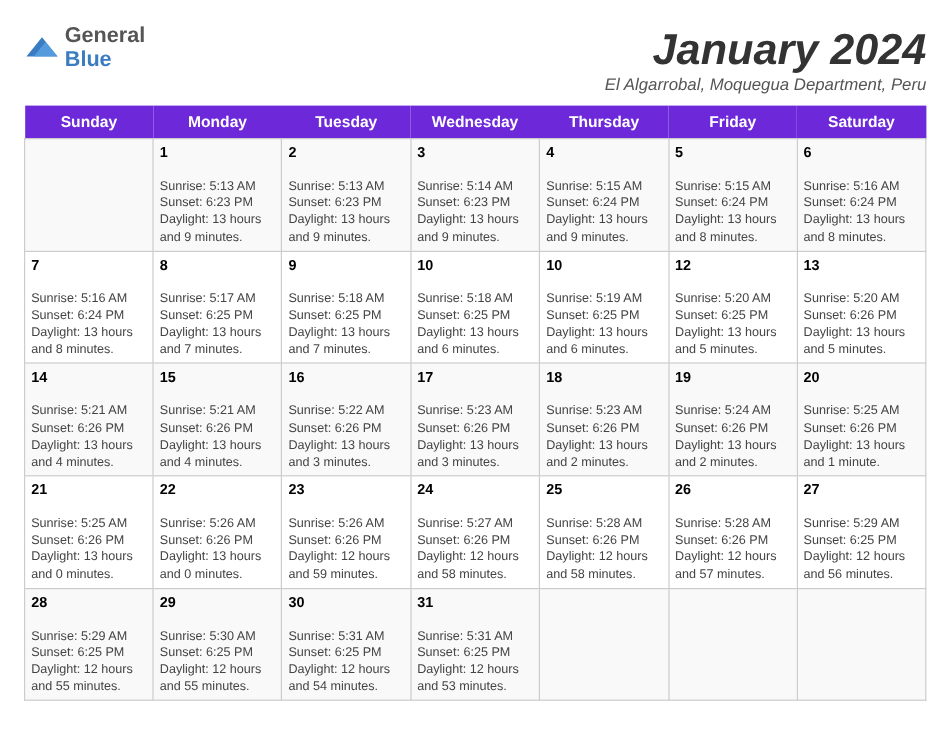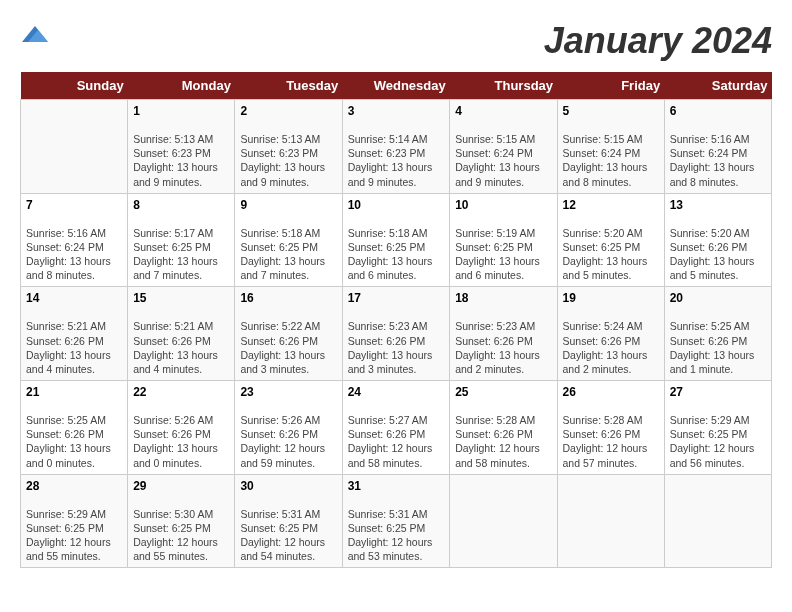"General" div.logo-text { html: none -> <div> <div>General</div> <div>Blue</div> </div> }
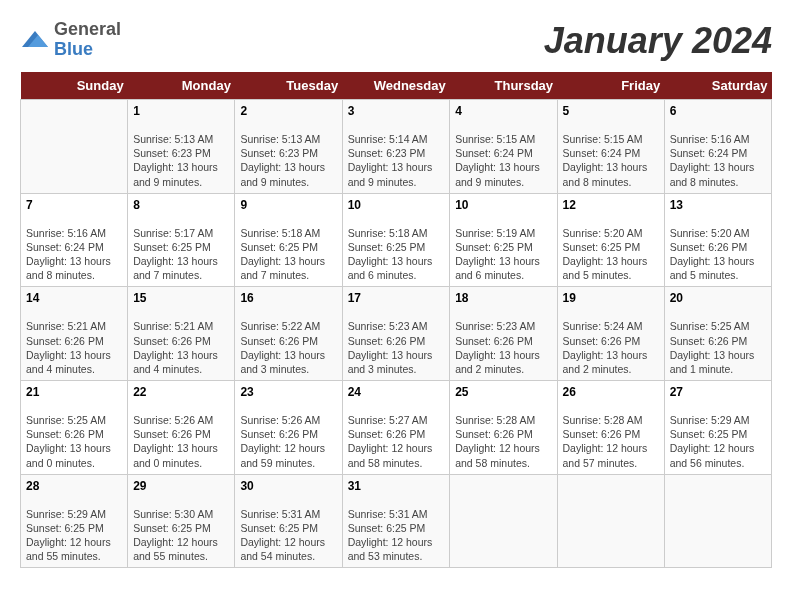"El Algarrobal, Moquegua Department, Peru" div.calendar-subtitle { html: none -> <div>El Algarrobal, Moquegua Department, Peru</div> }
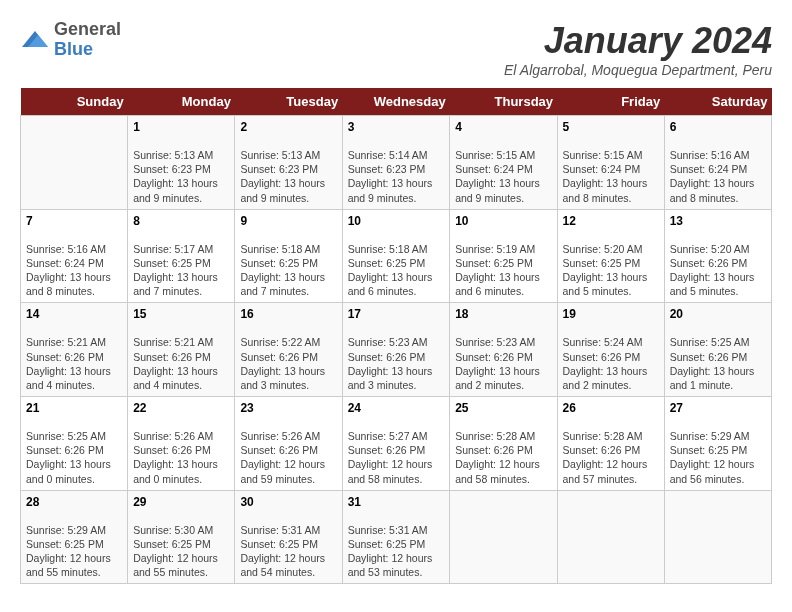"Sunday" thead tr th { background-color: #7f1d1d -> #6d28d9; text-align: right -> center }
